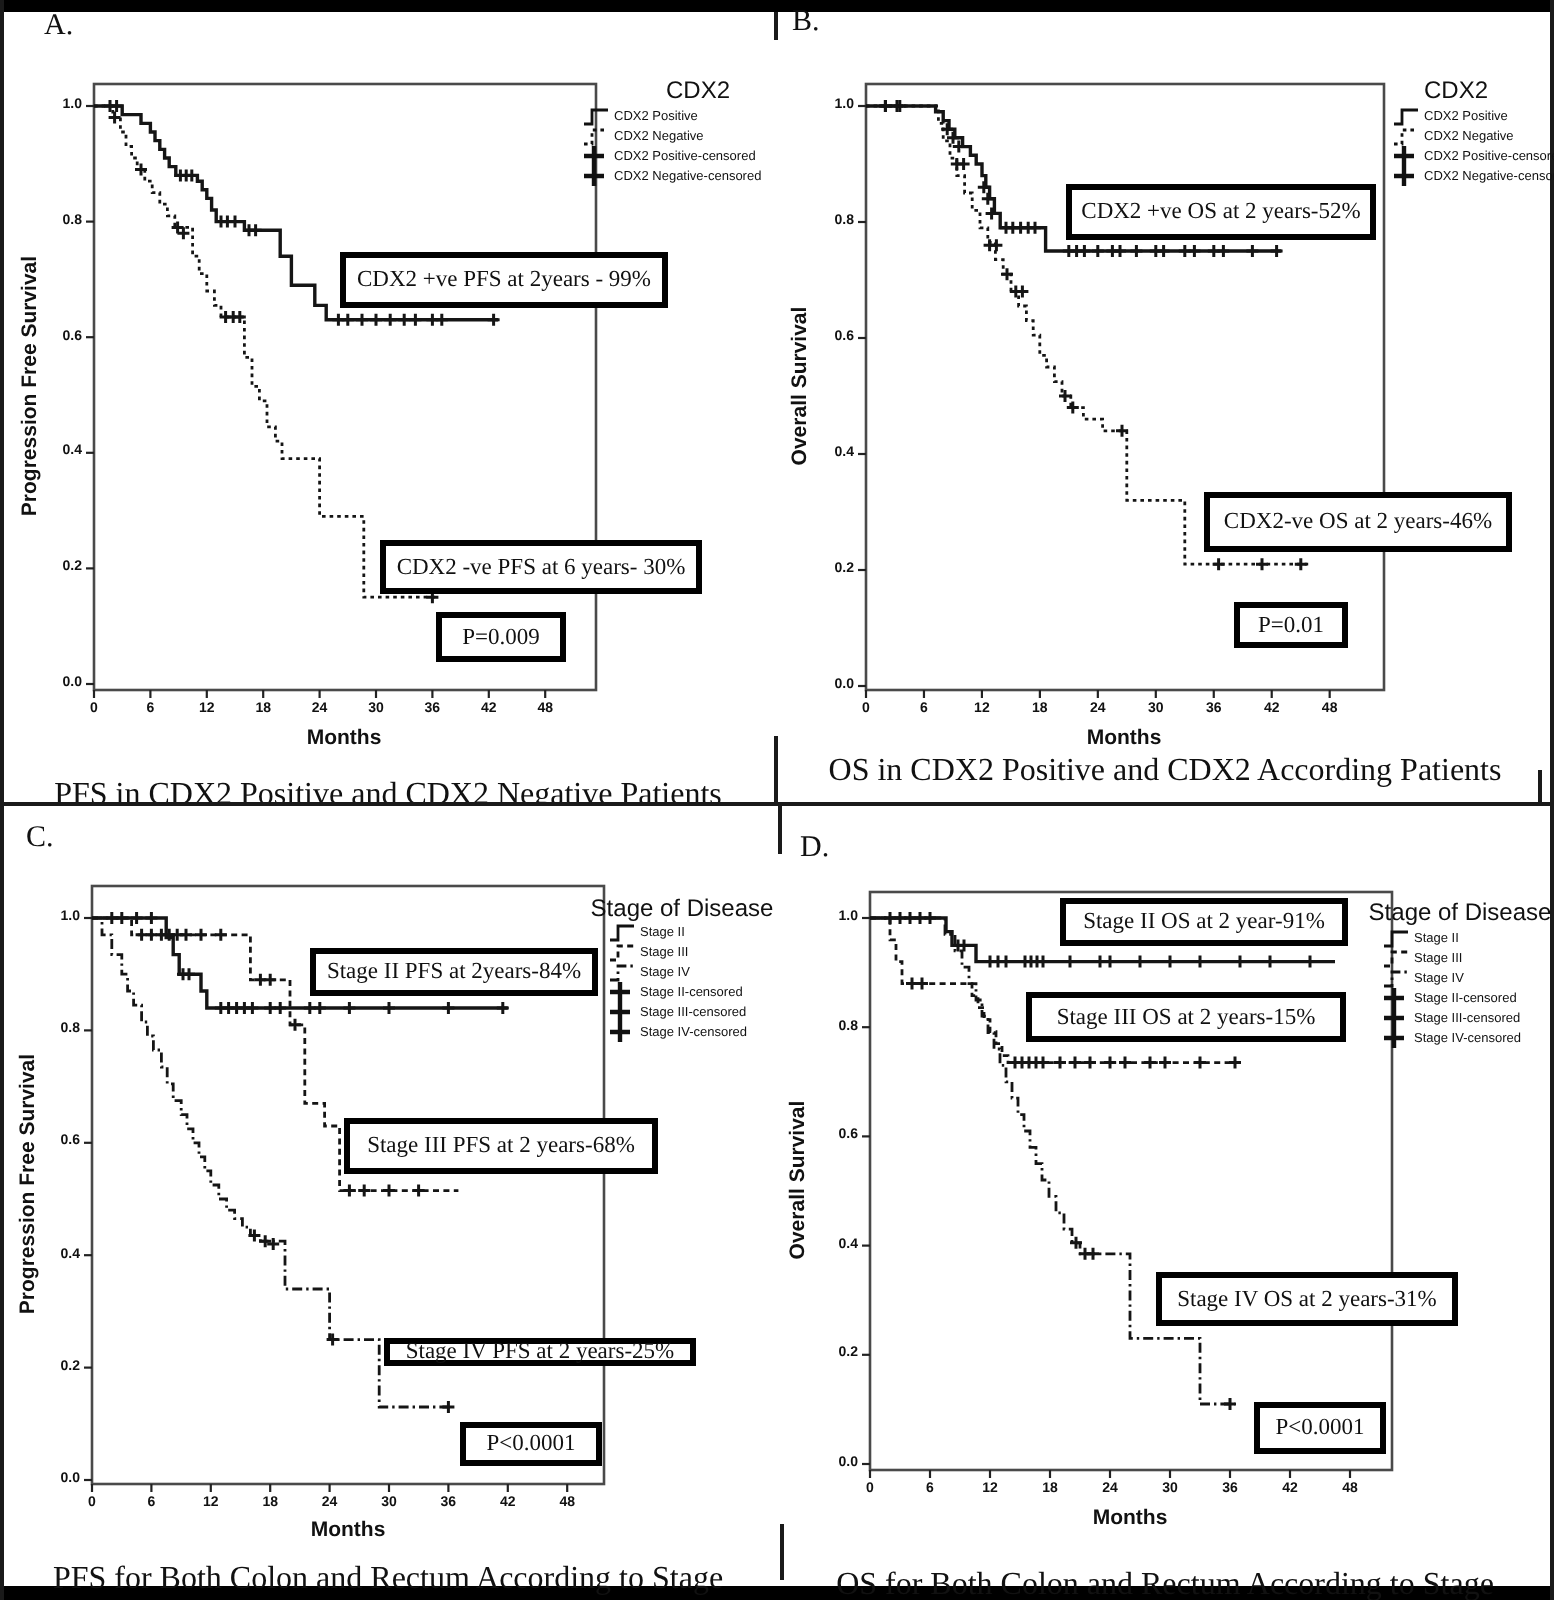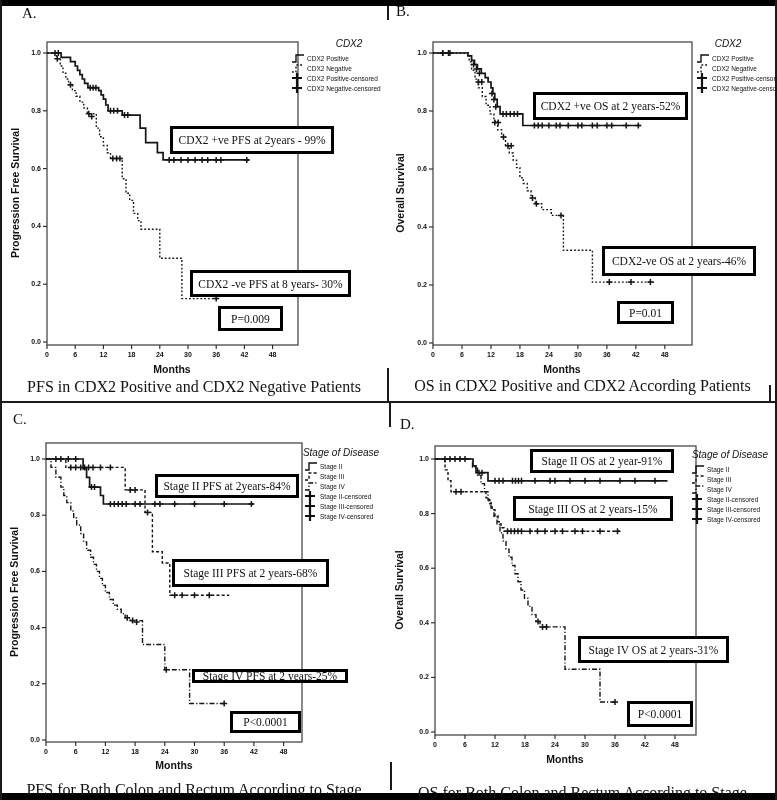"CDX2" .ltitle { font-size: 10px -> 12px; font-style: italic -> none }
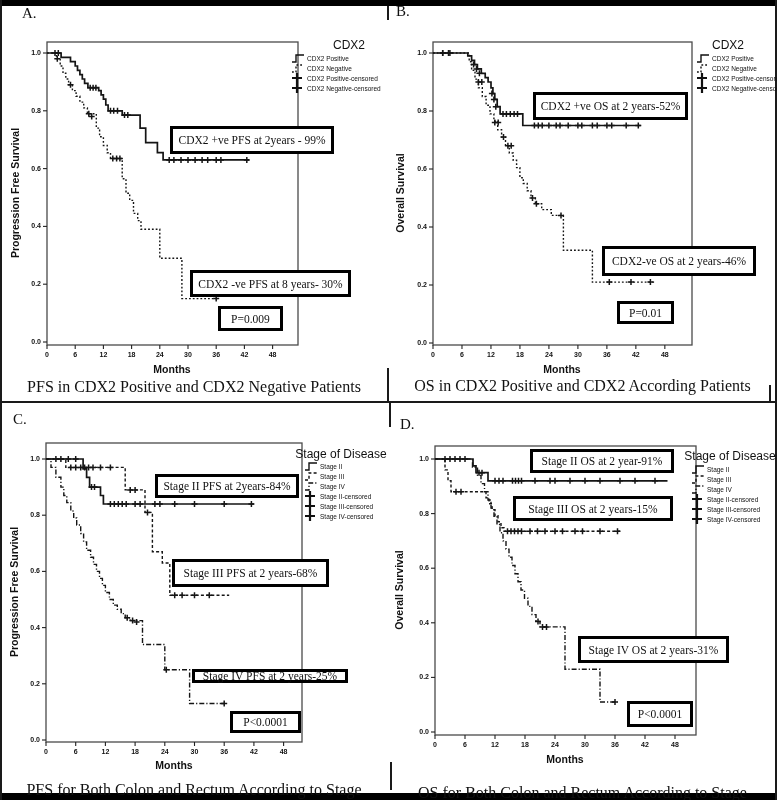"CDX2 -ve PFS at 8" div.ann { text: 8 -> 6 }
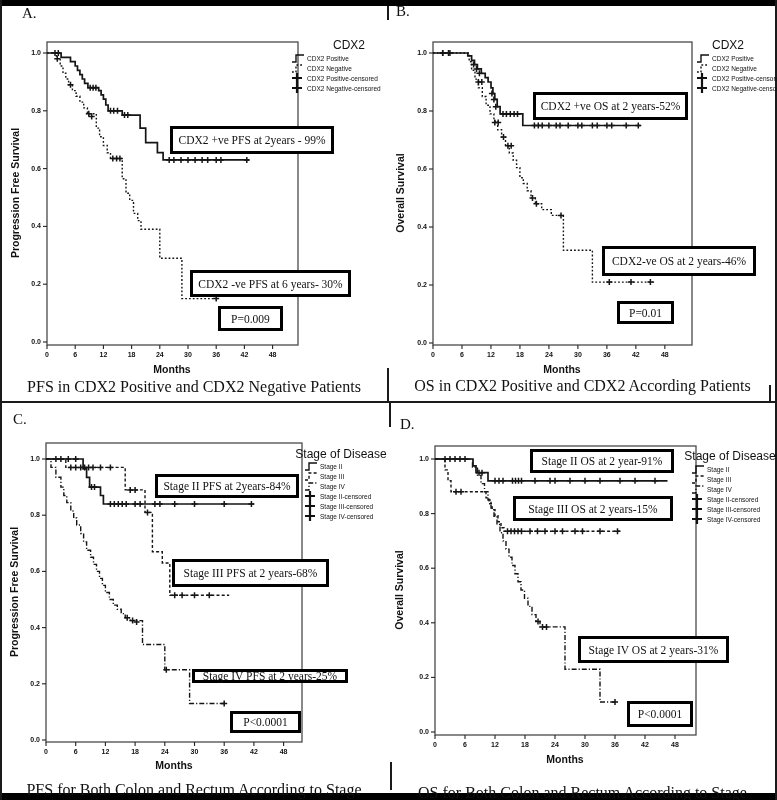"PFS in CDX2 Positive and" div.caption { top: 378px -> 389px }
